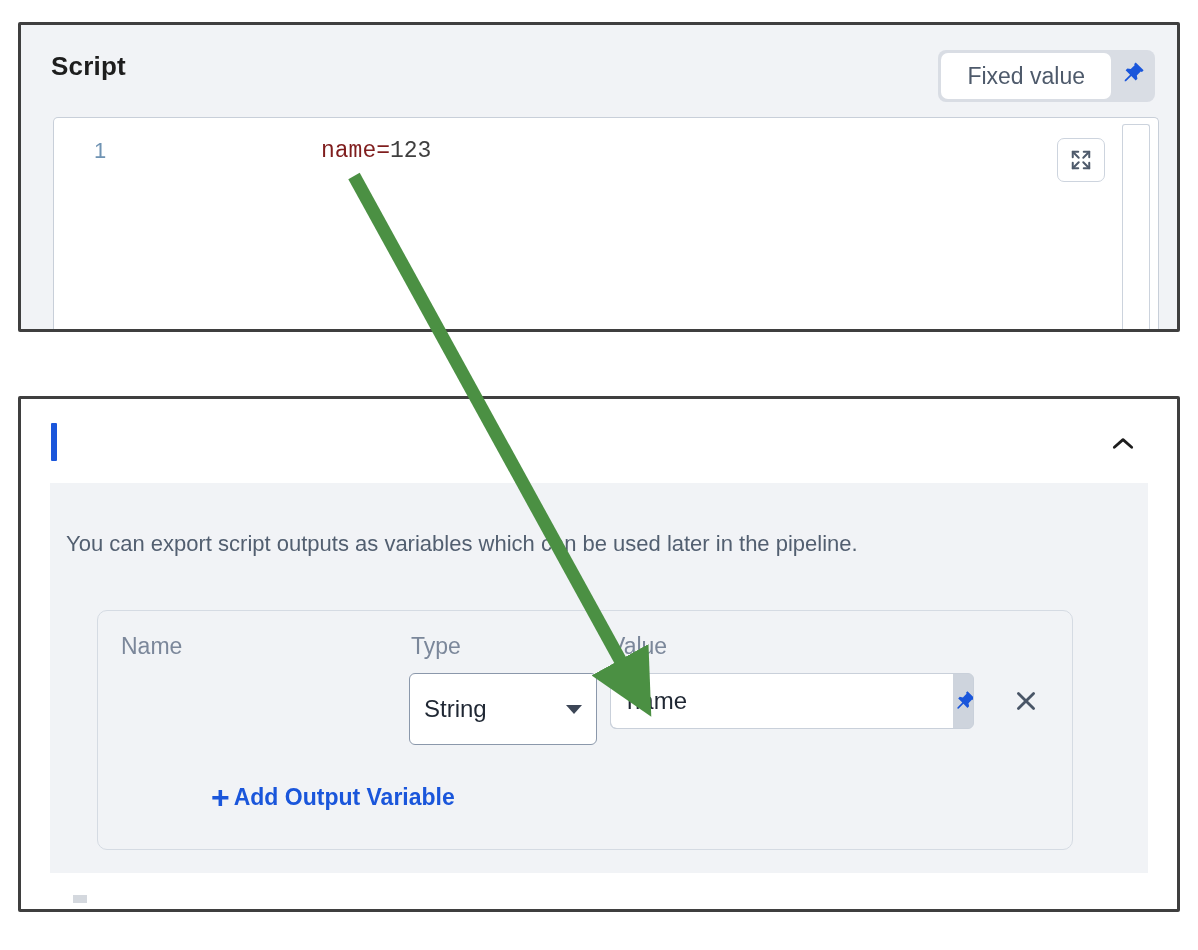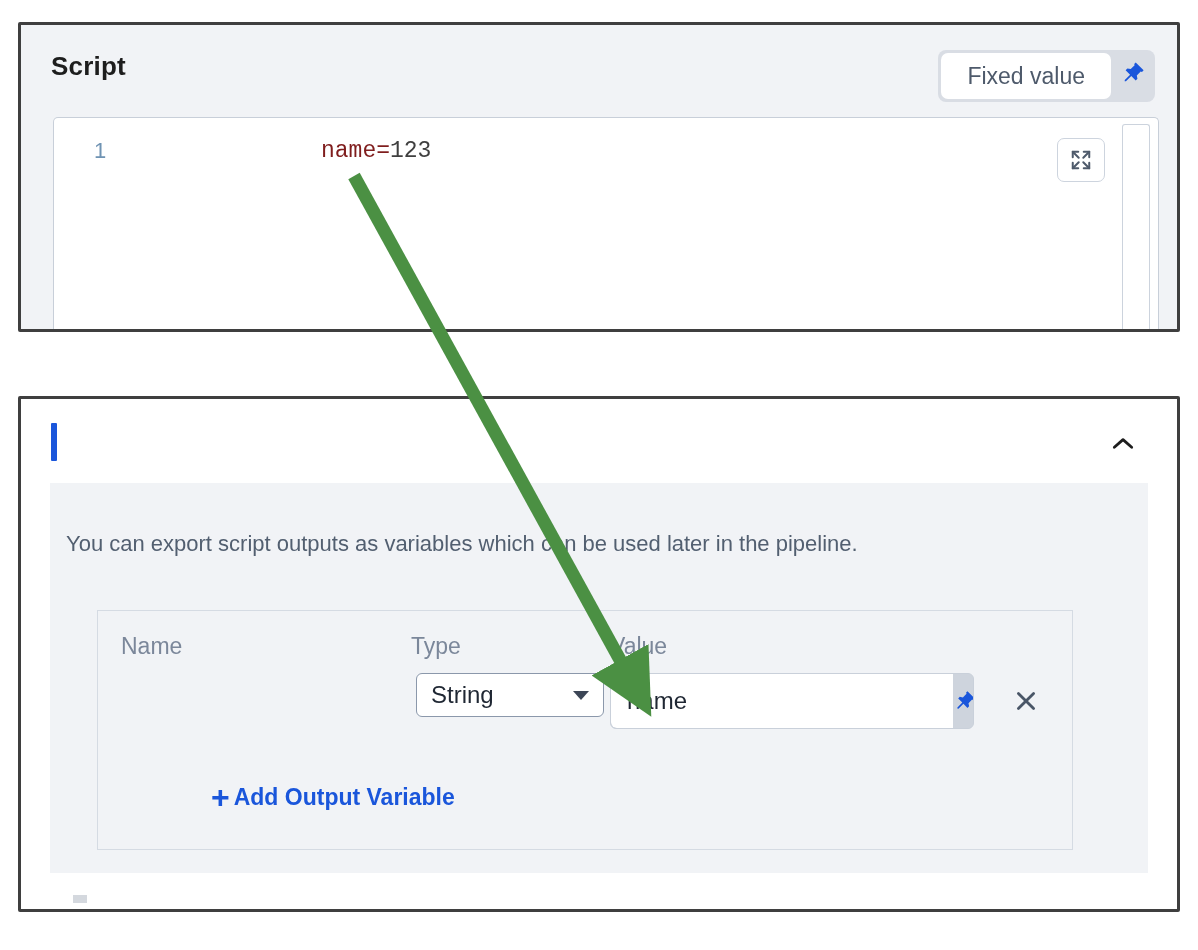"Name" .vars-box { border-radius: 0 -> 10px }
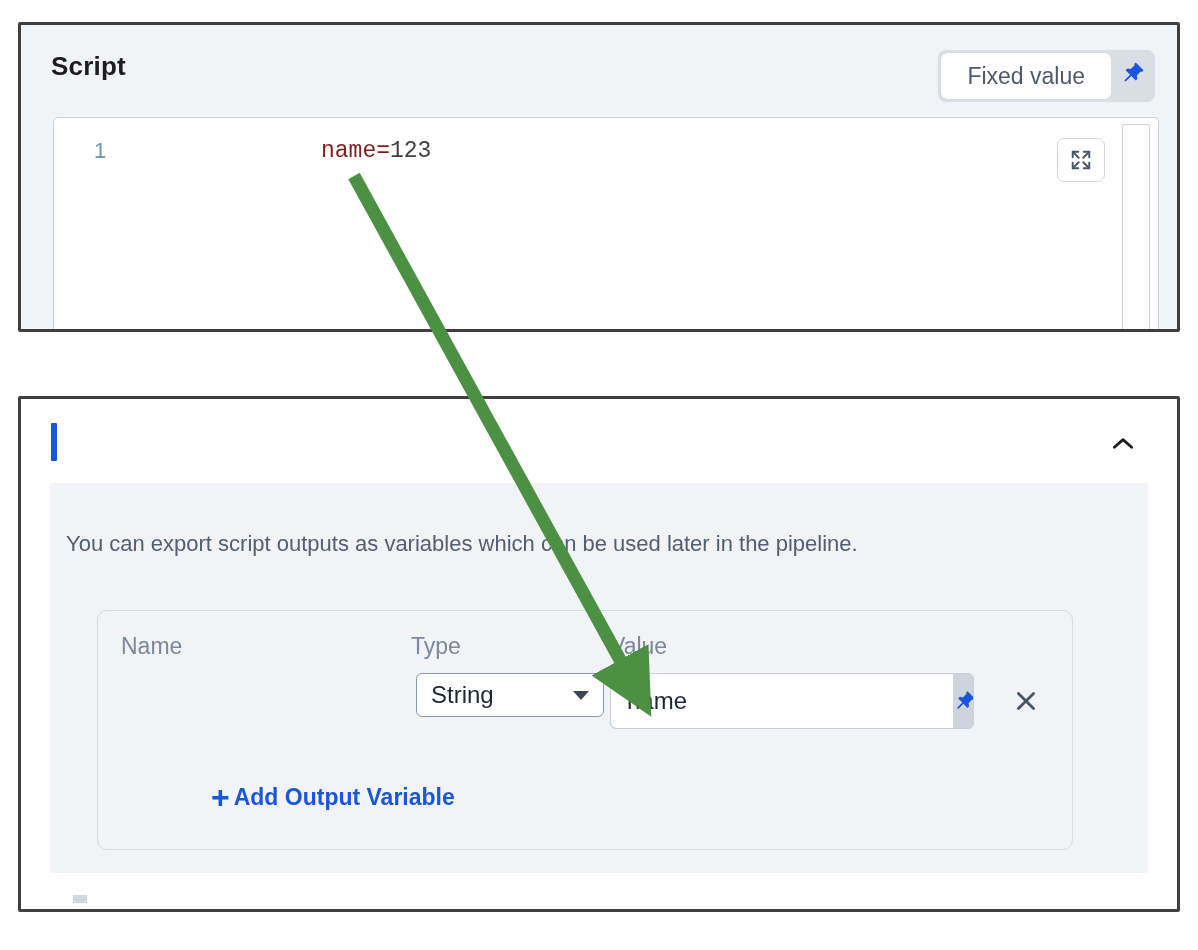"String" .select-type { height: 44px -> 72px; left: 318px -> 311px }
